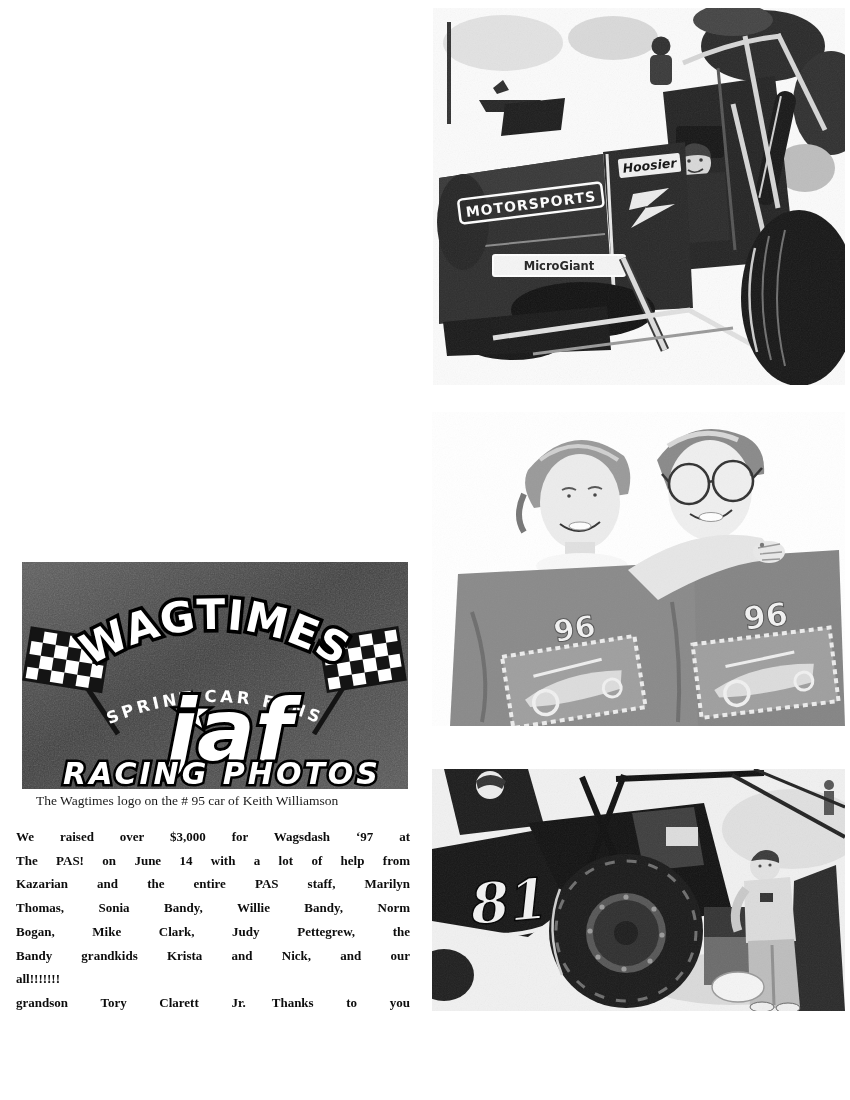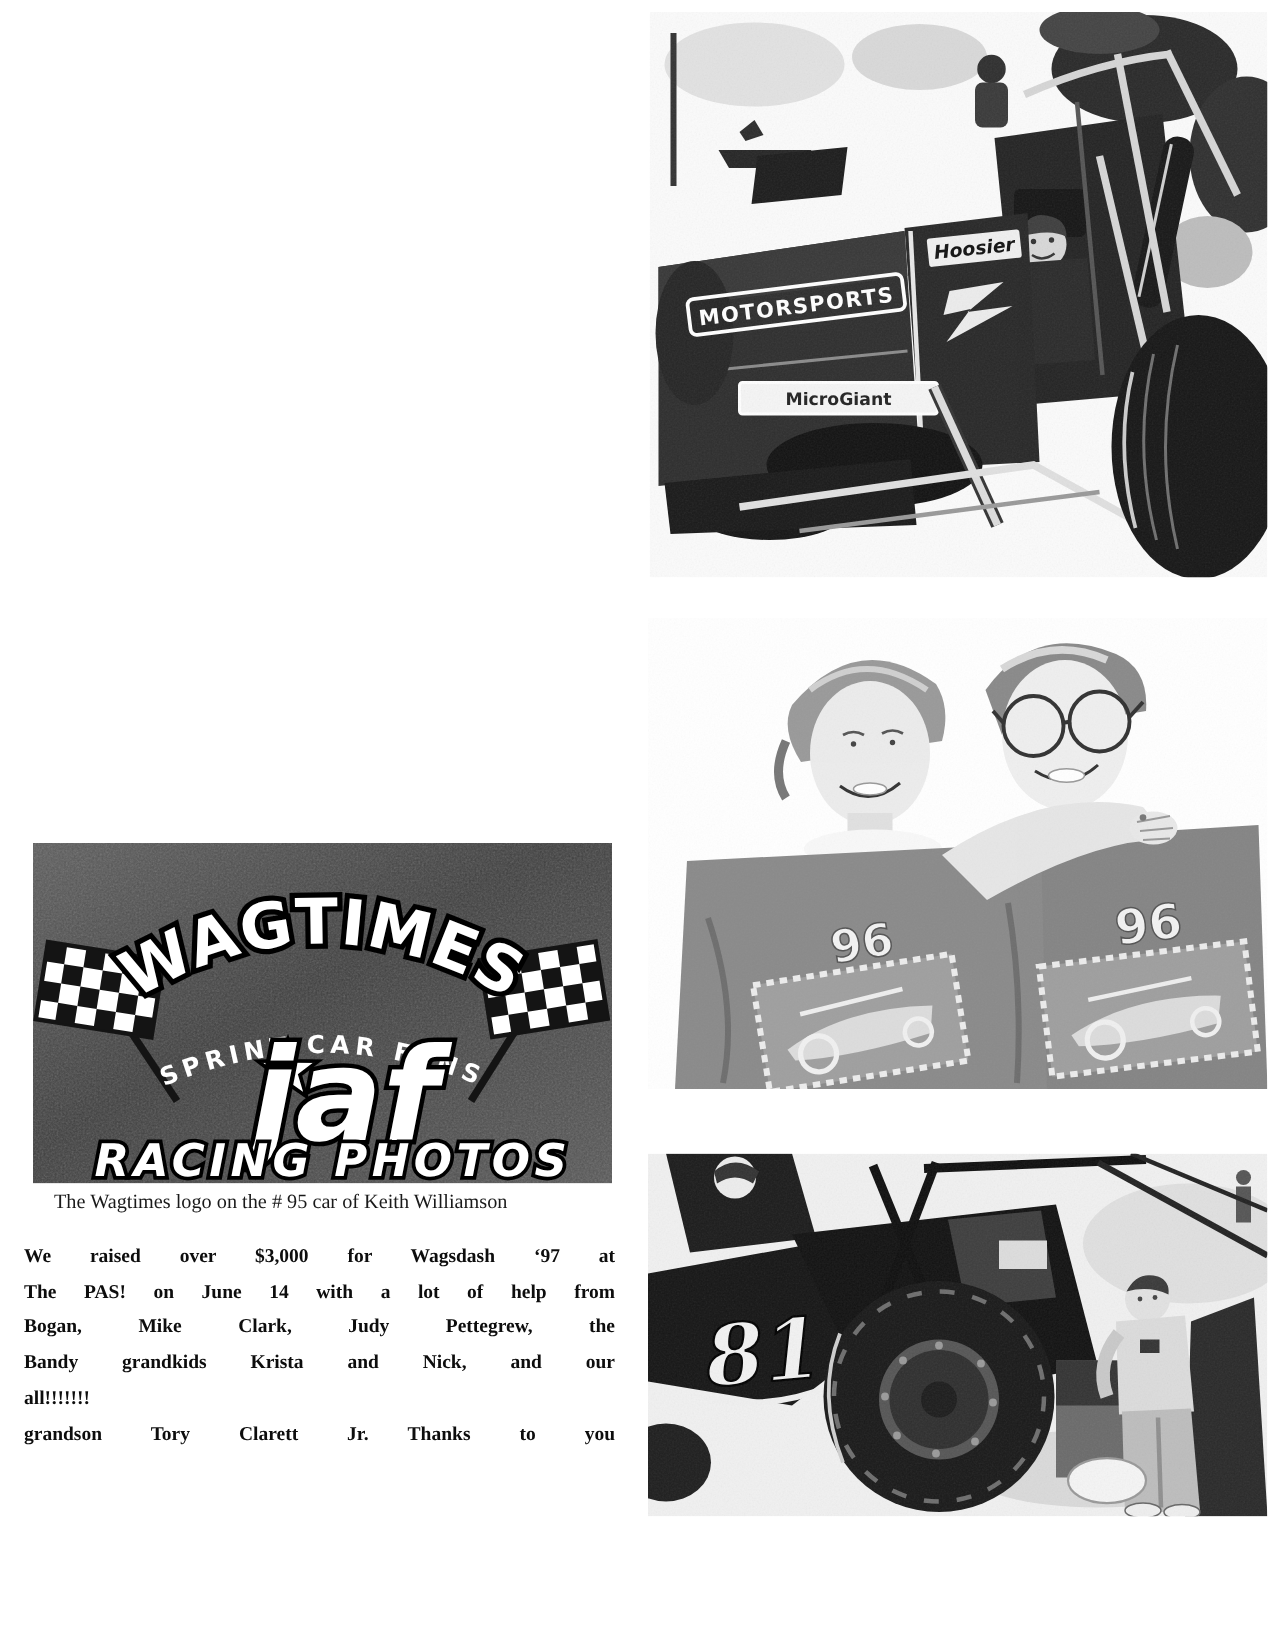"Kazarian and the entire PAS" div.jline { html: none -> <div>Kazarian and the entire PAS staff, Marilyn</div> }
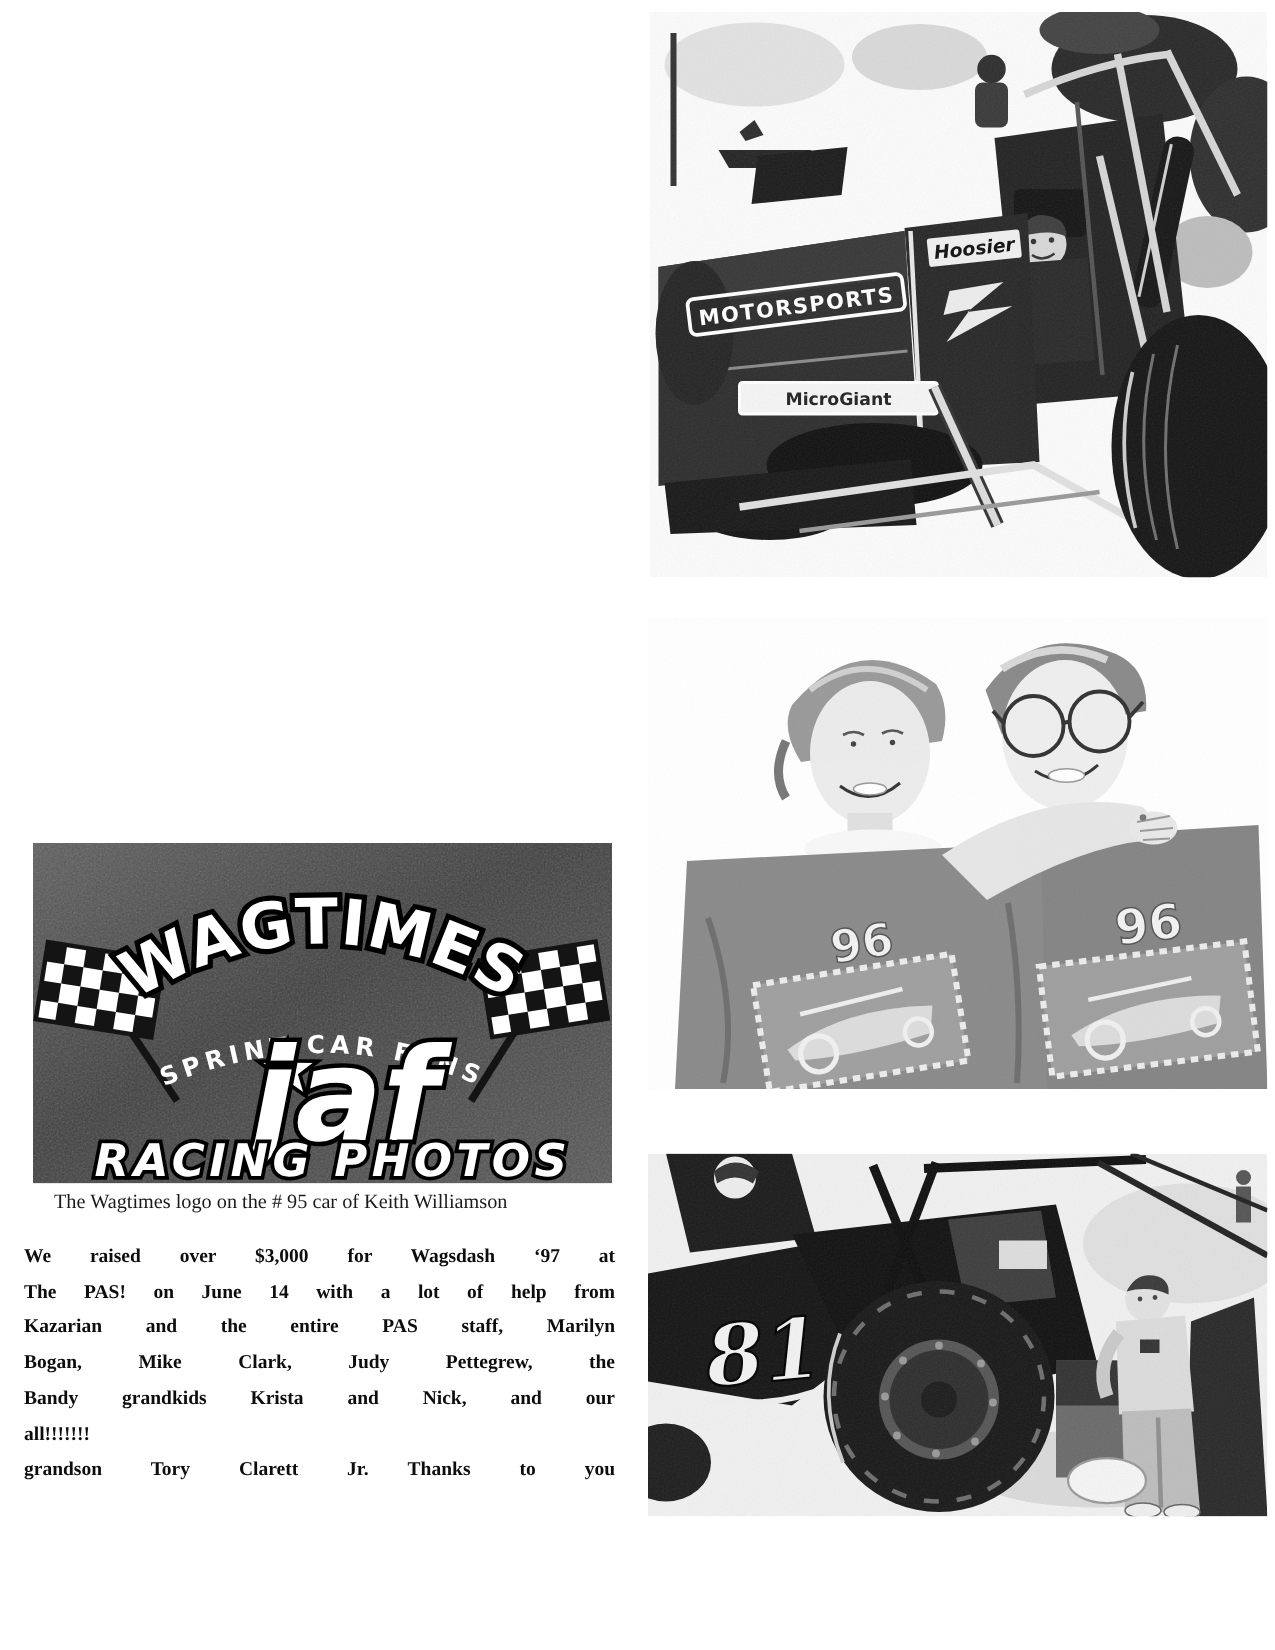"Thomas, Sonia Bandy, Willie Bandy," div.jline { html: none -> <div>Thomas, Sonia Bandy, Willie Bandy, Norm</div> }
